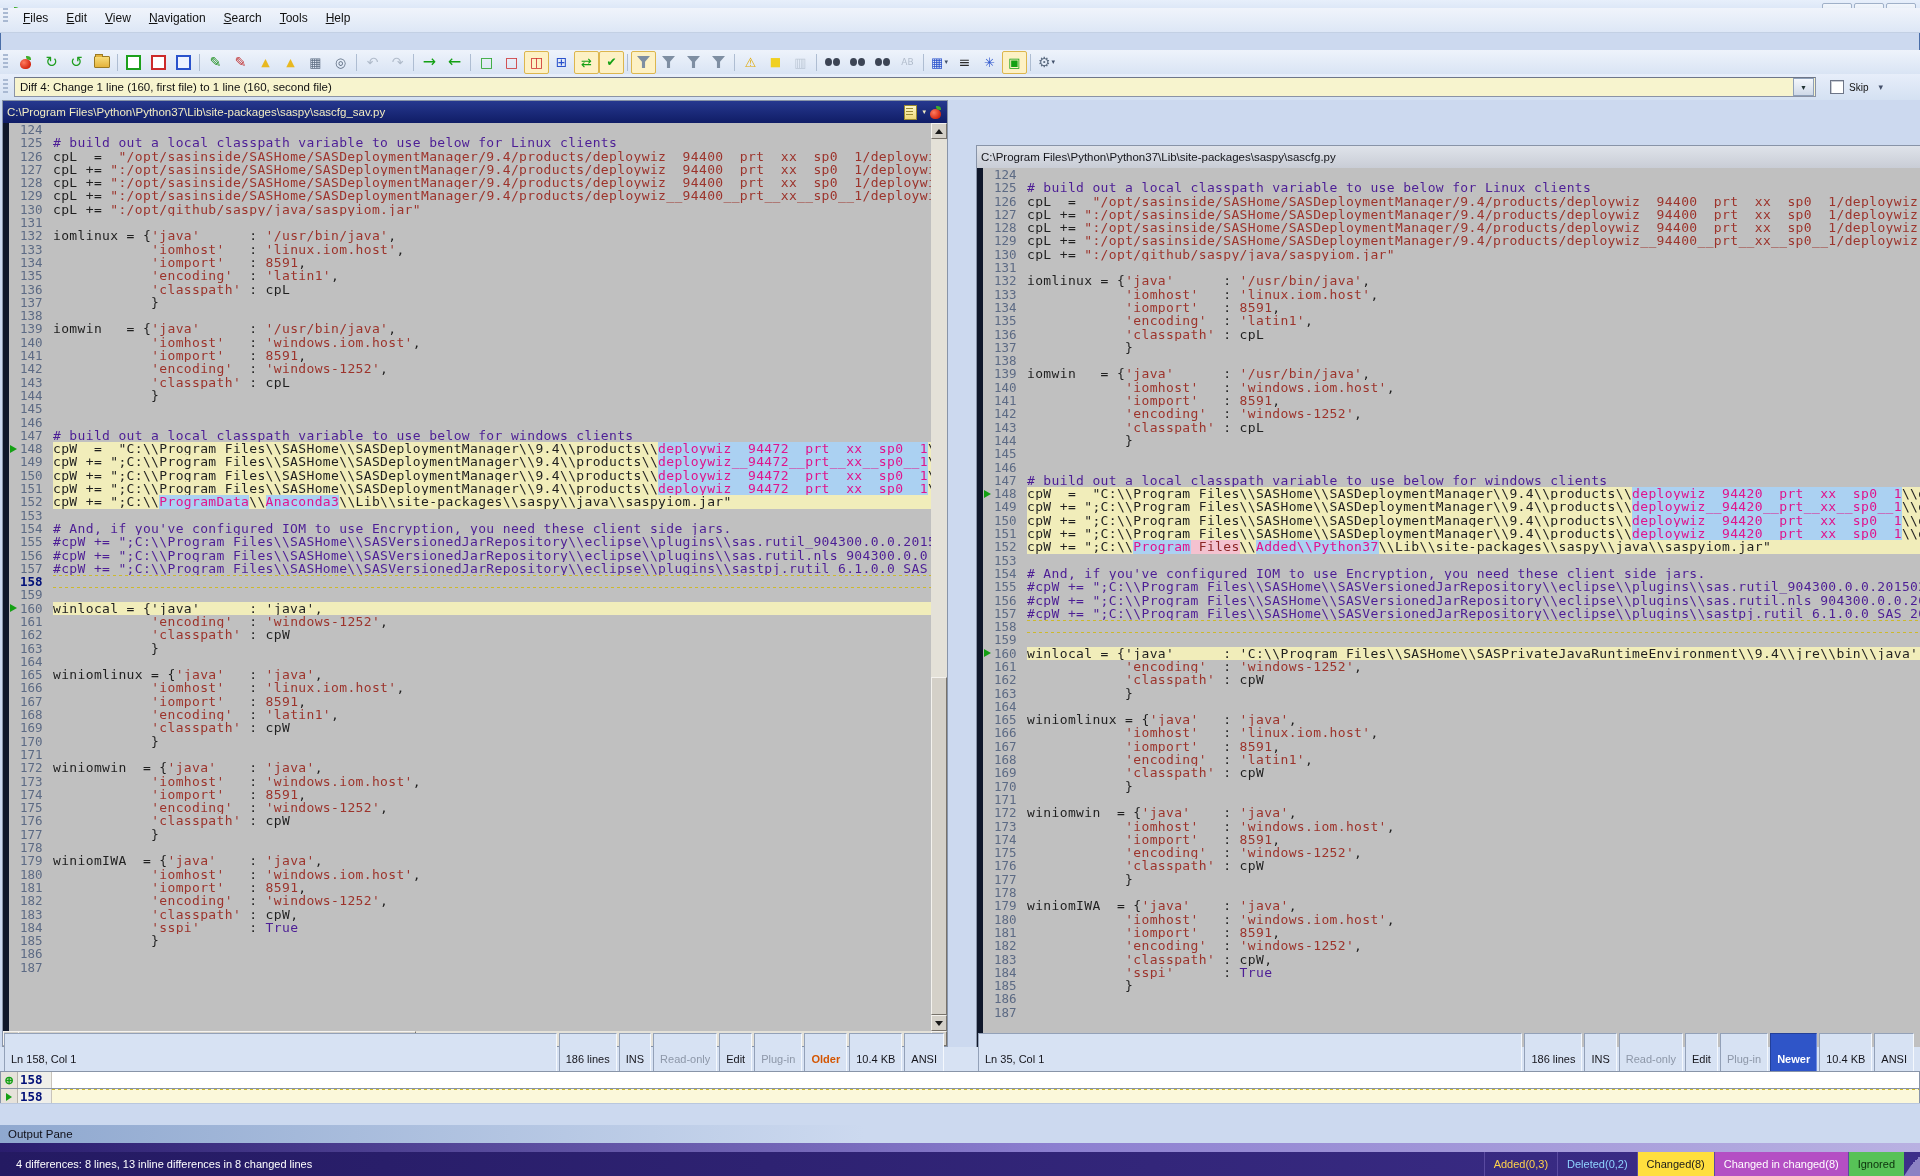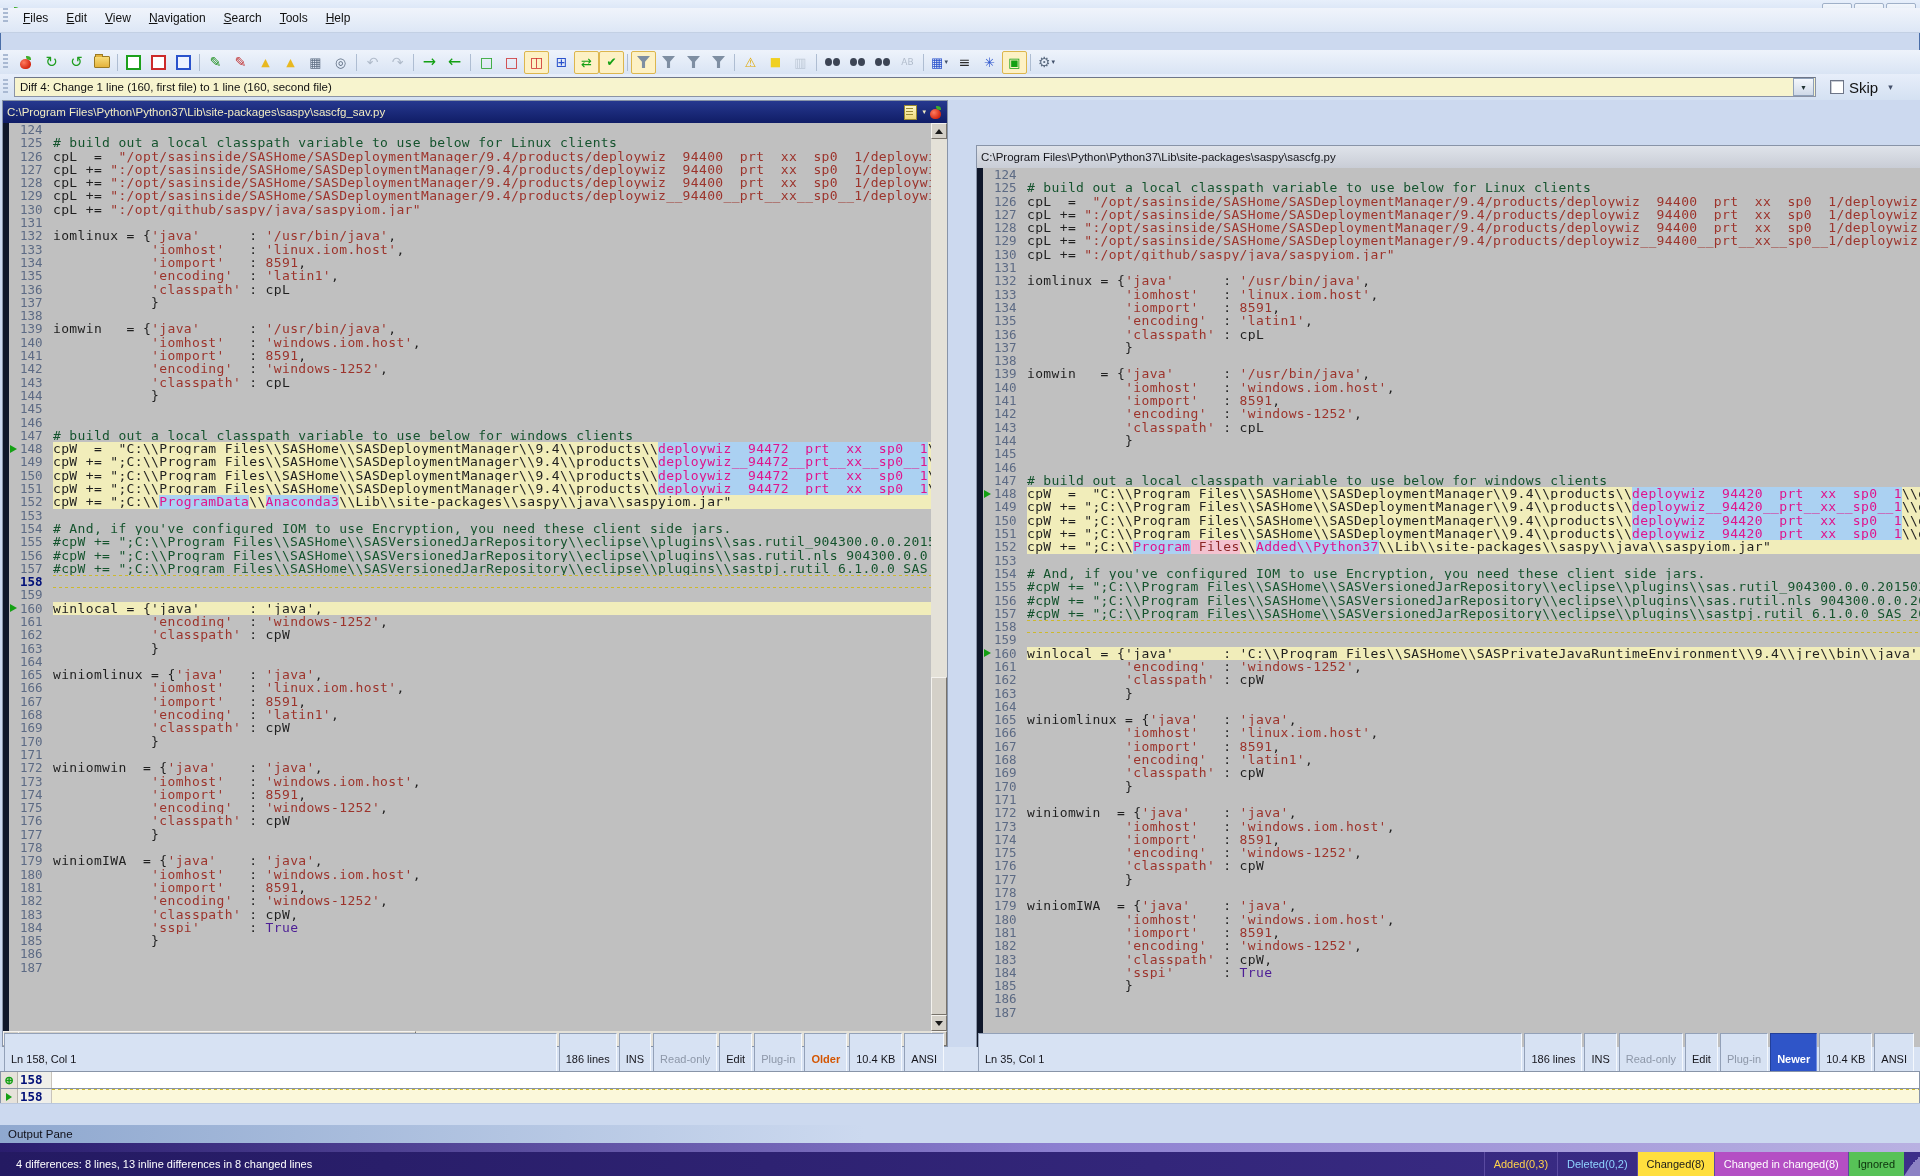"Skip" .skiplabel { font-size: 15px -> 10px }
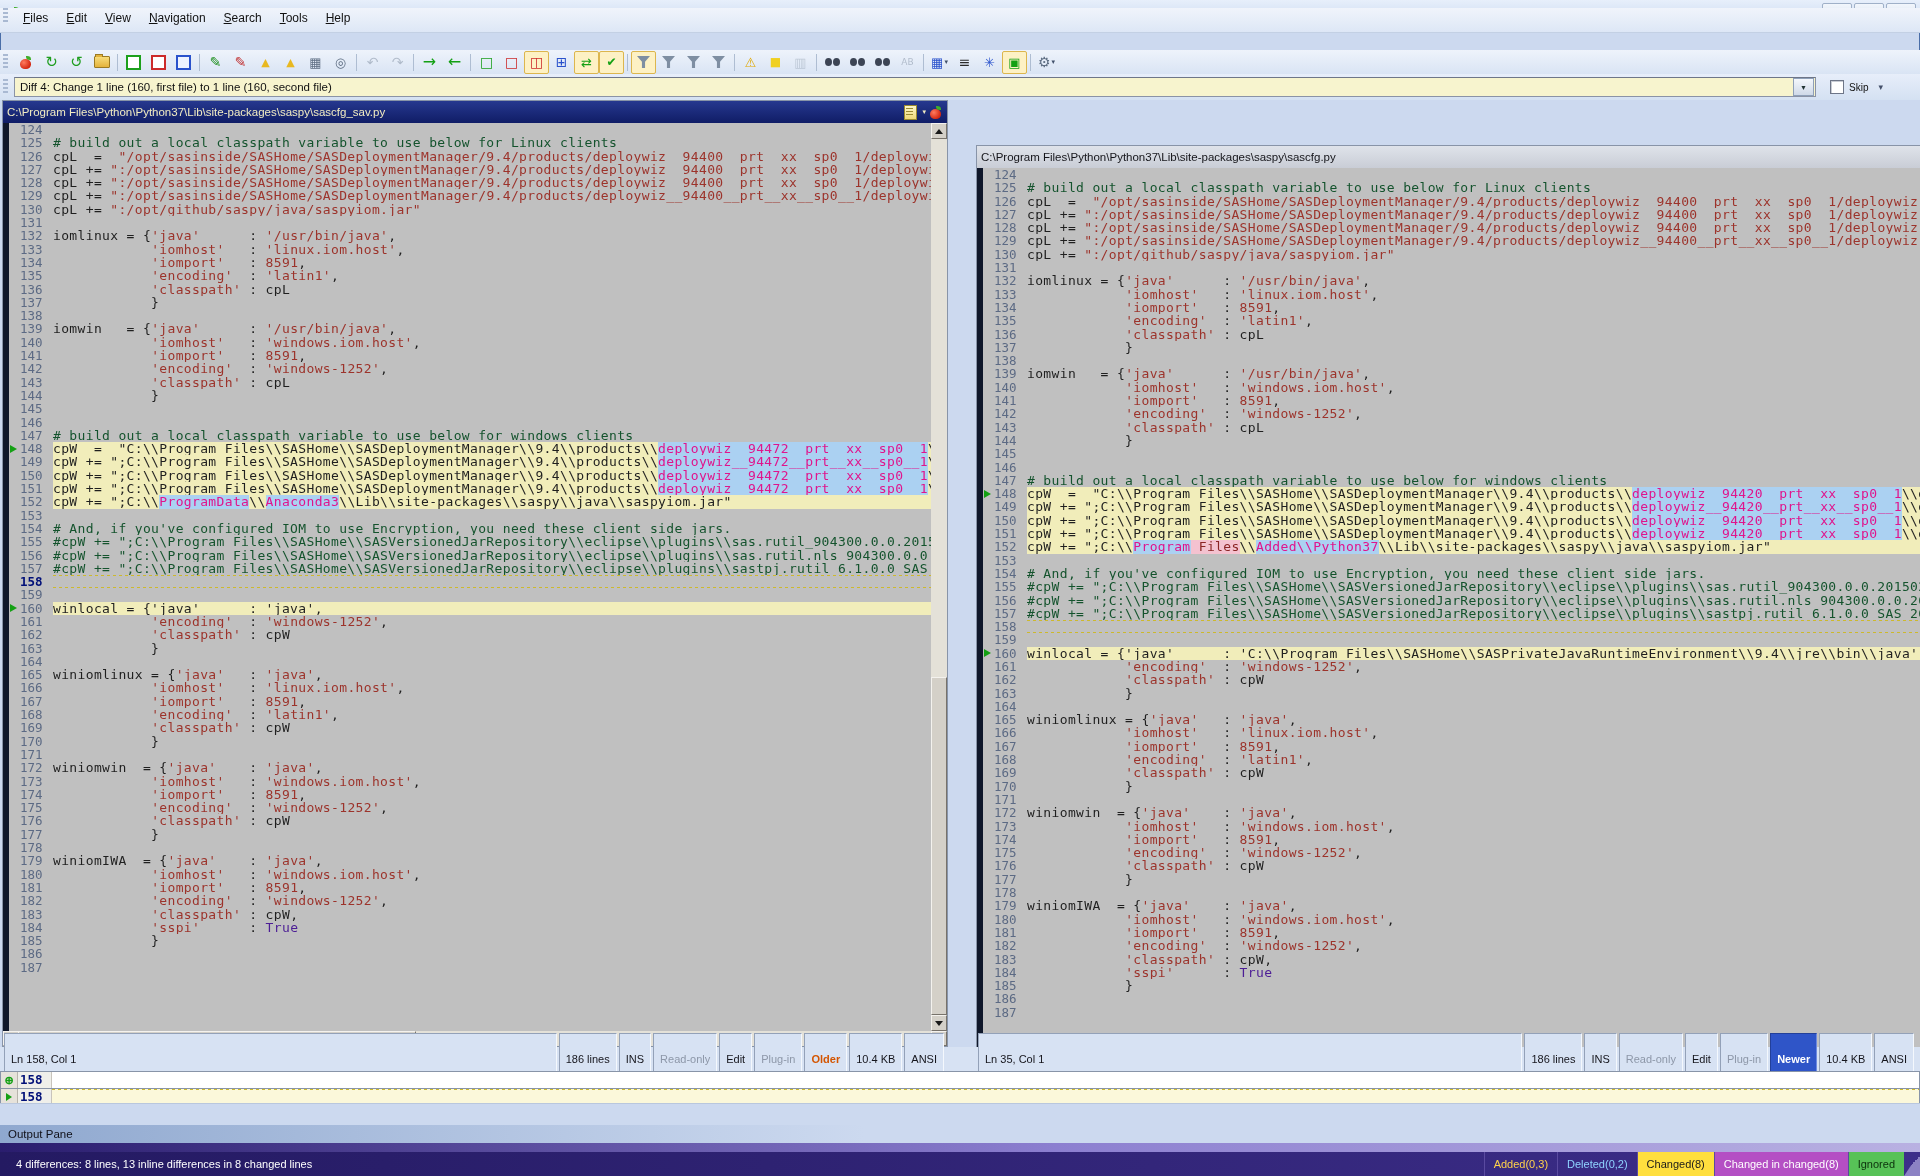"# build out a local" .tk-c { color: #14532d -> #4c1d95 }
